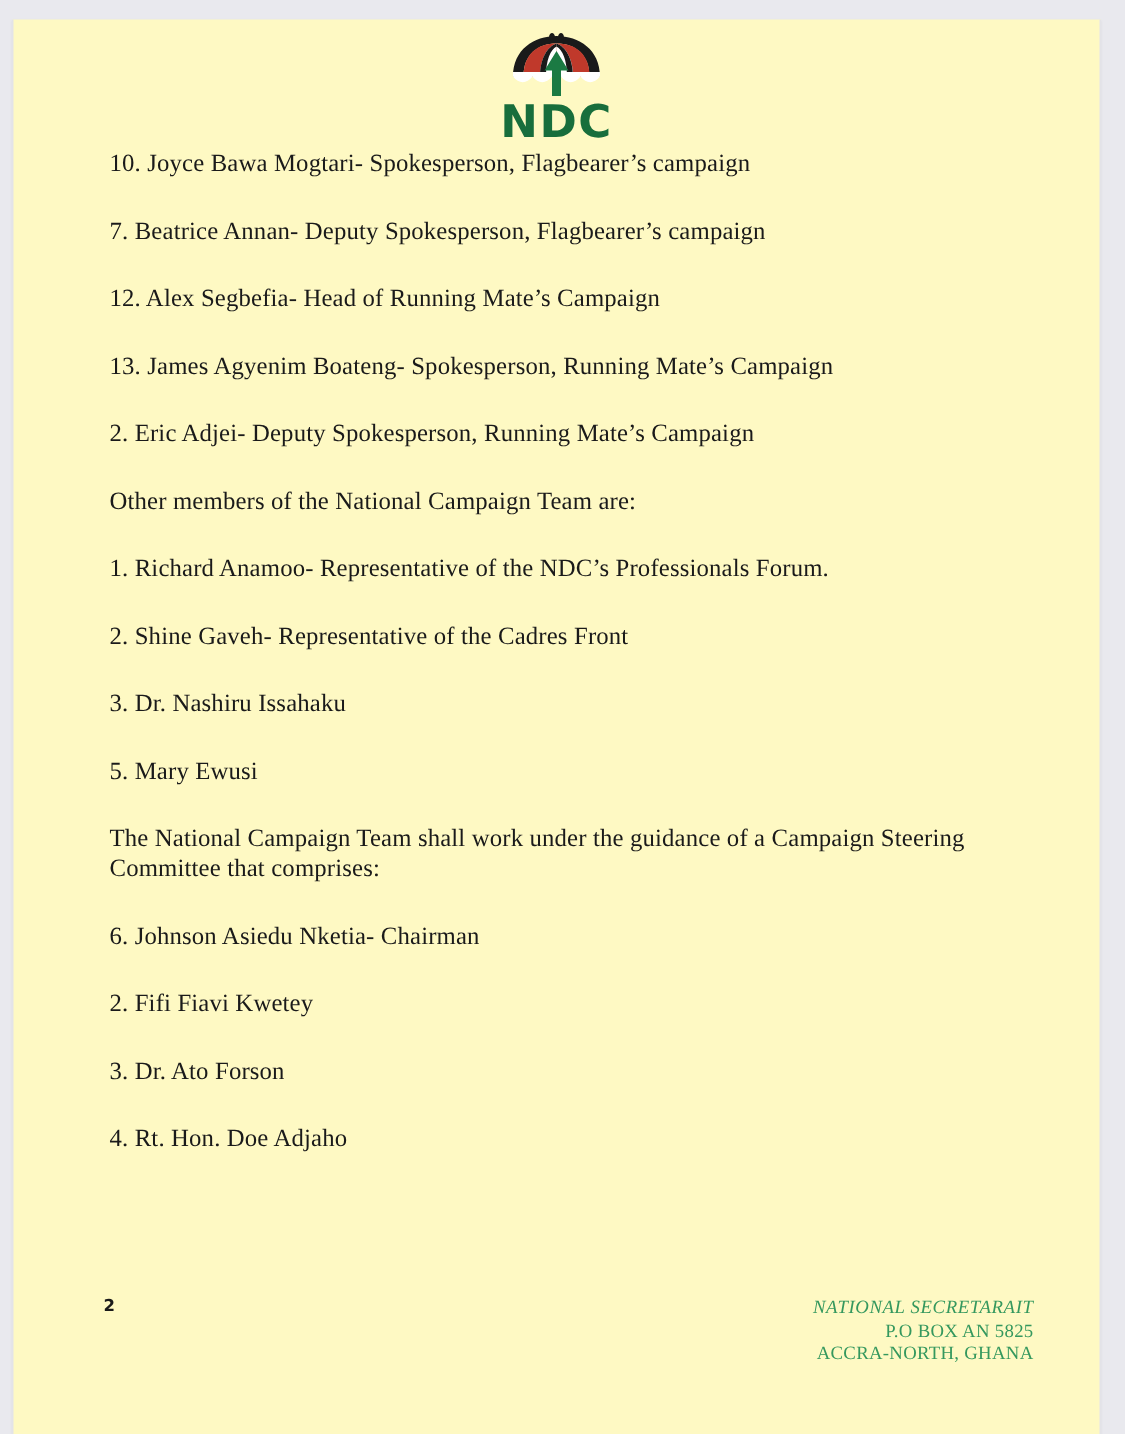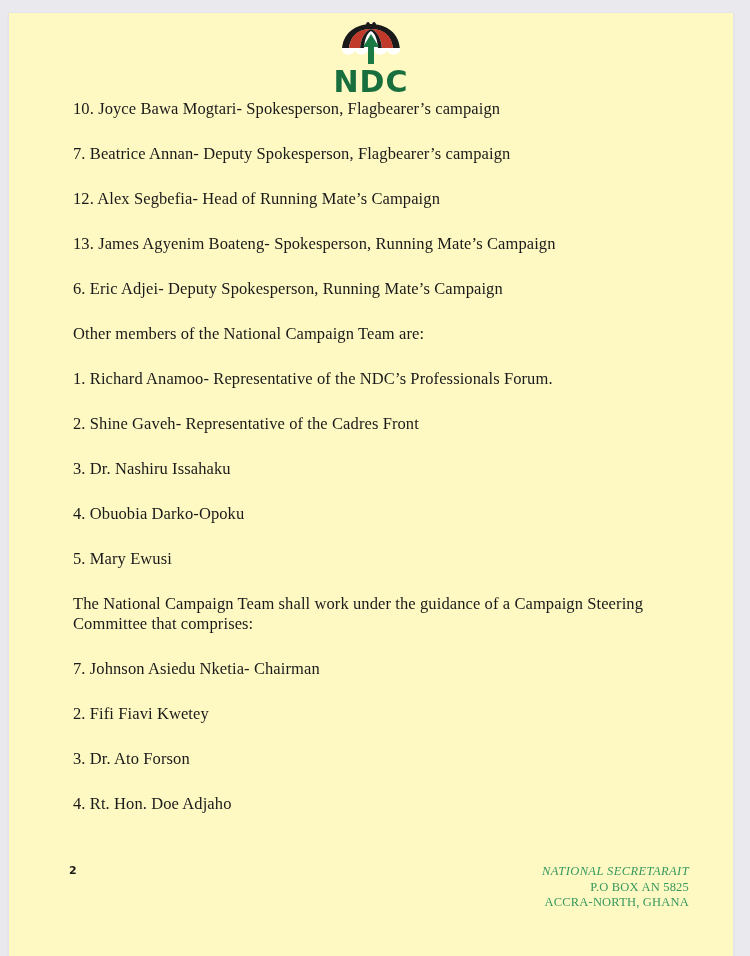"6. Eric Adjei- Deputy Spokesperson," p.para { text: 6 -> 2 }
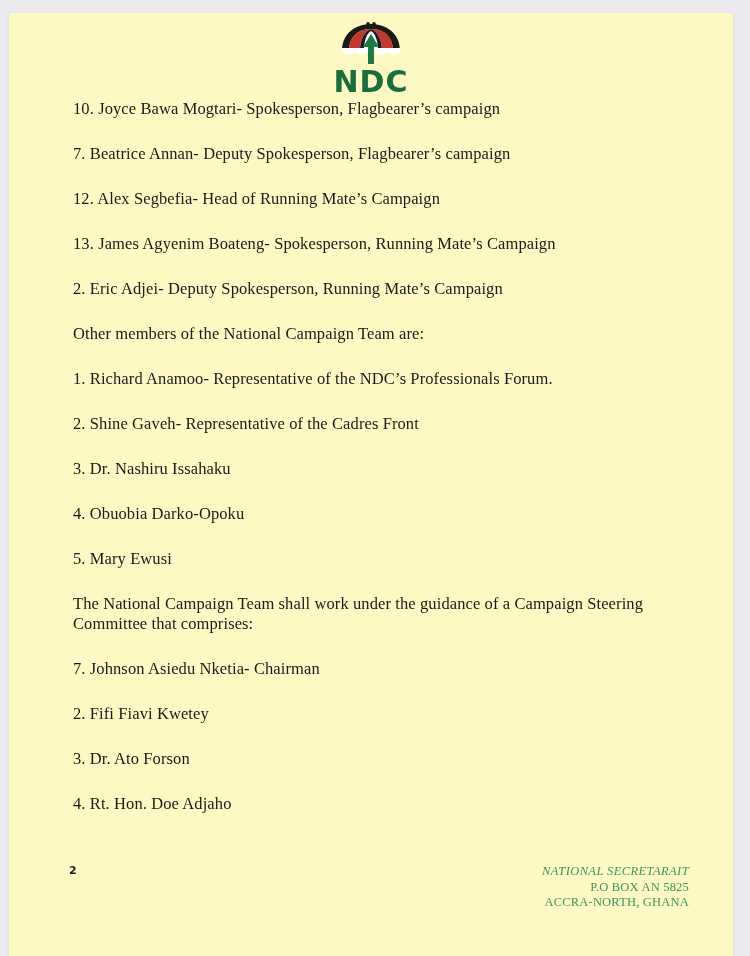"4. Obuobia Darko-Opoku" p.para { html: <p>4. Obuobia Darko-Opoku</p> -> none }
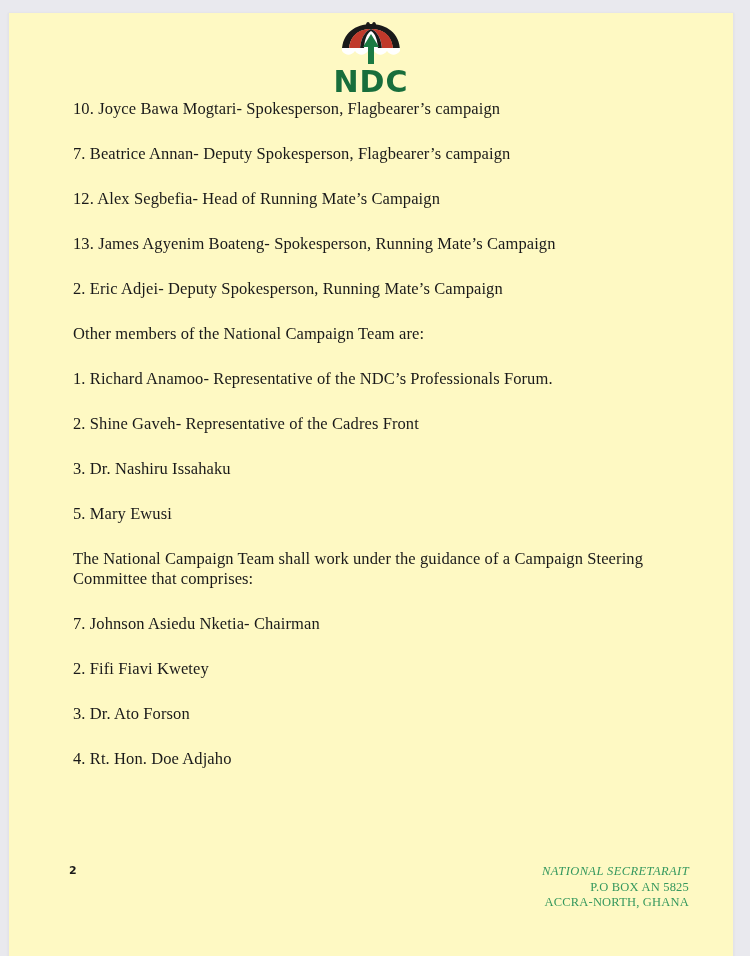"7. Johnson Asiedu Nketia- Chairman" p.para { text: 7 -> 6 }
